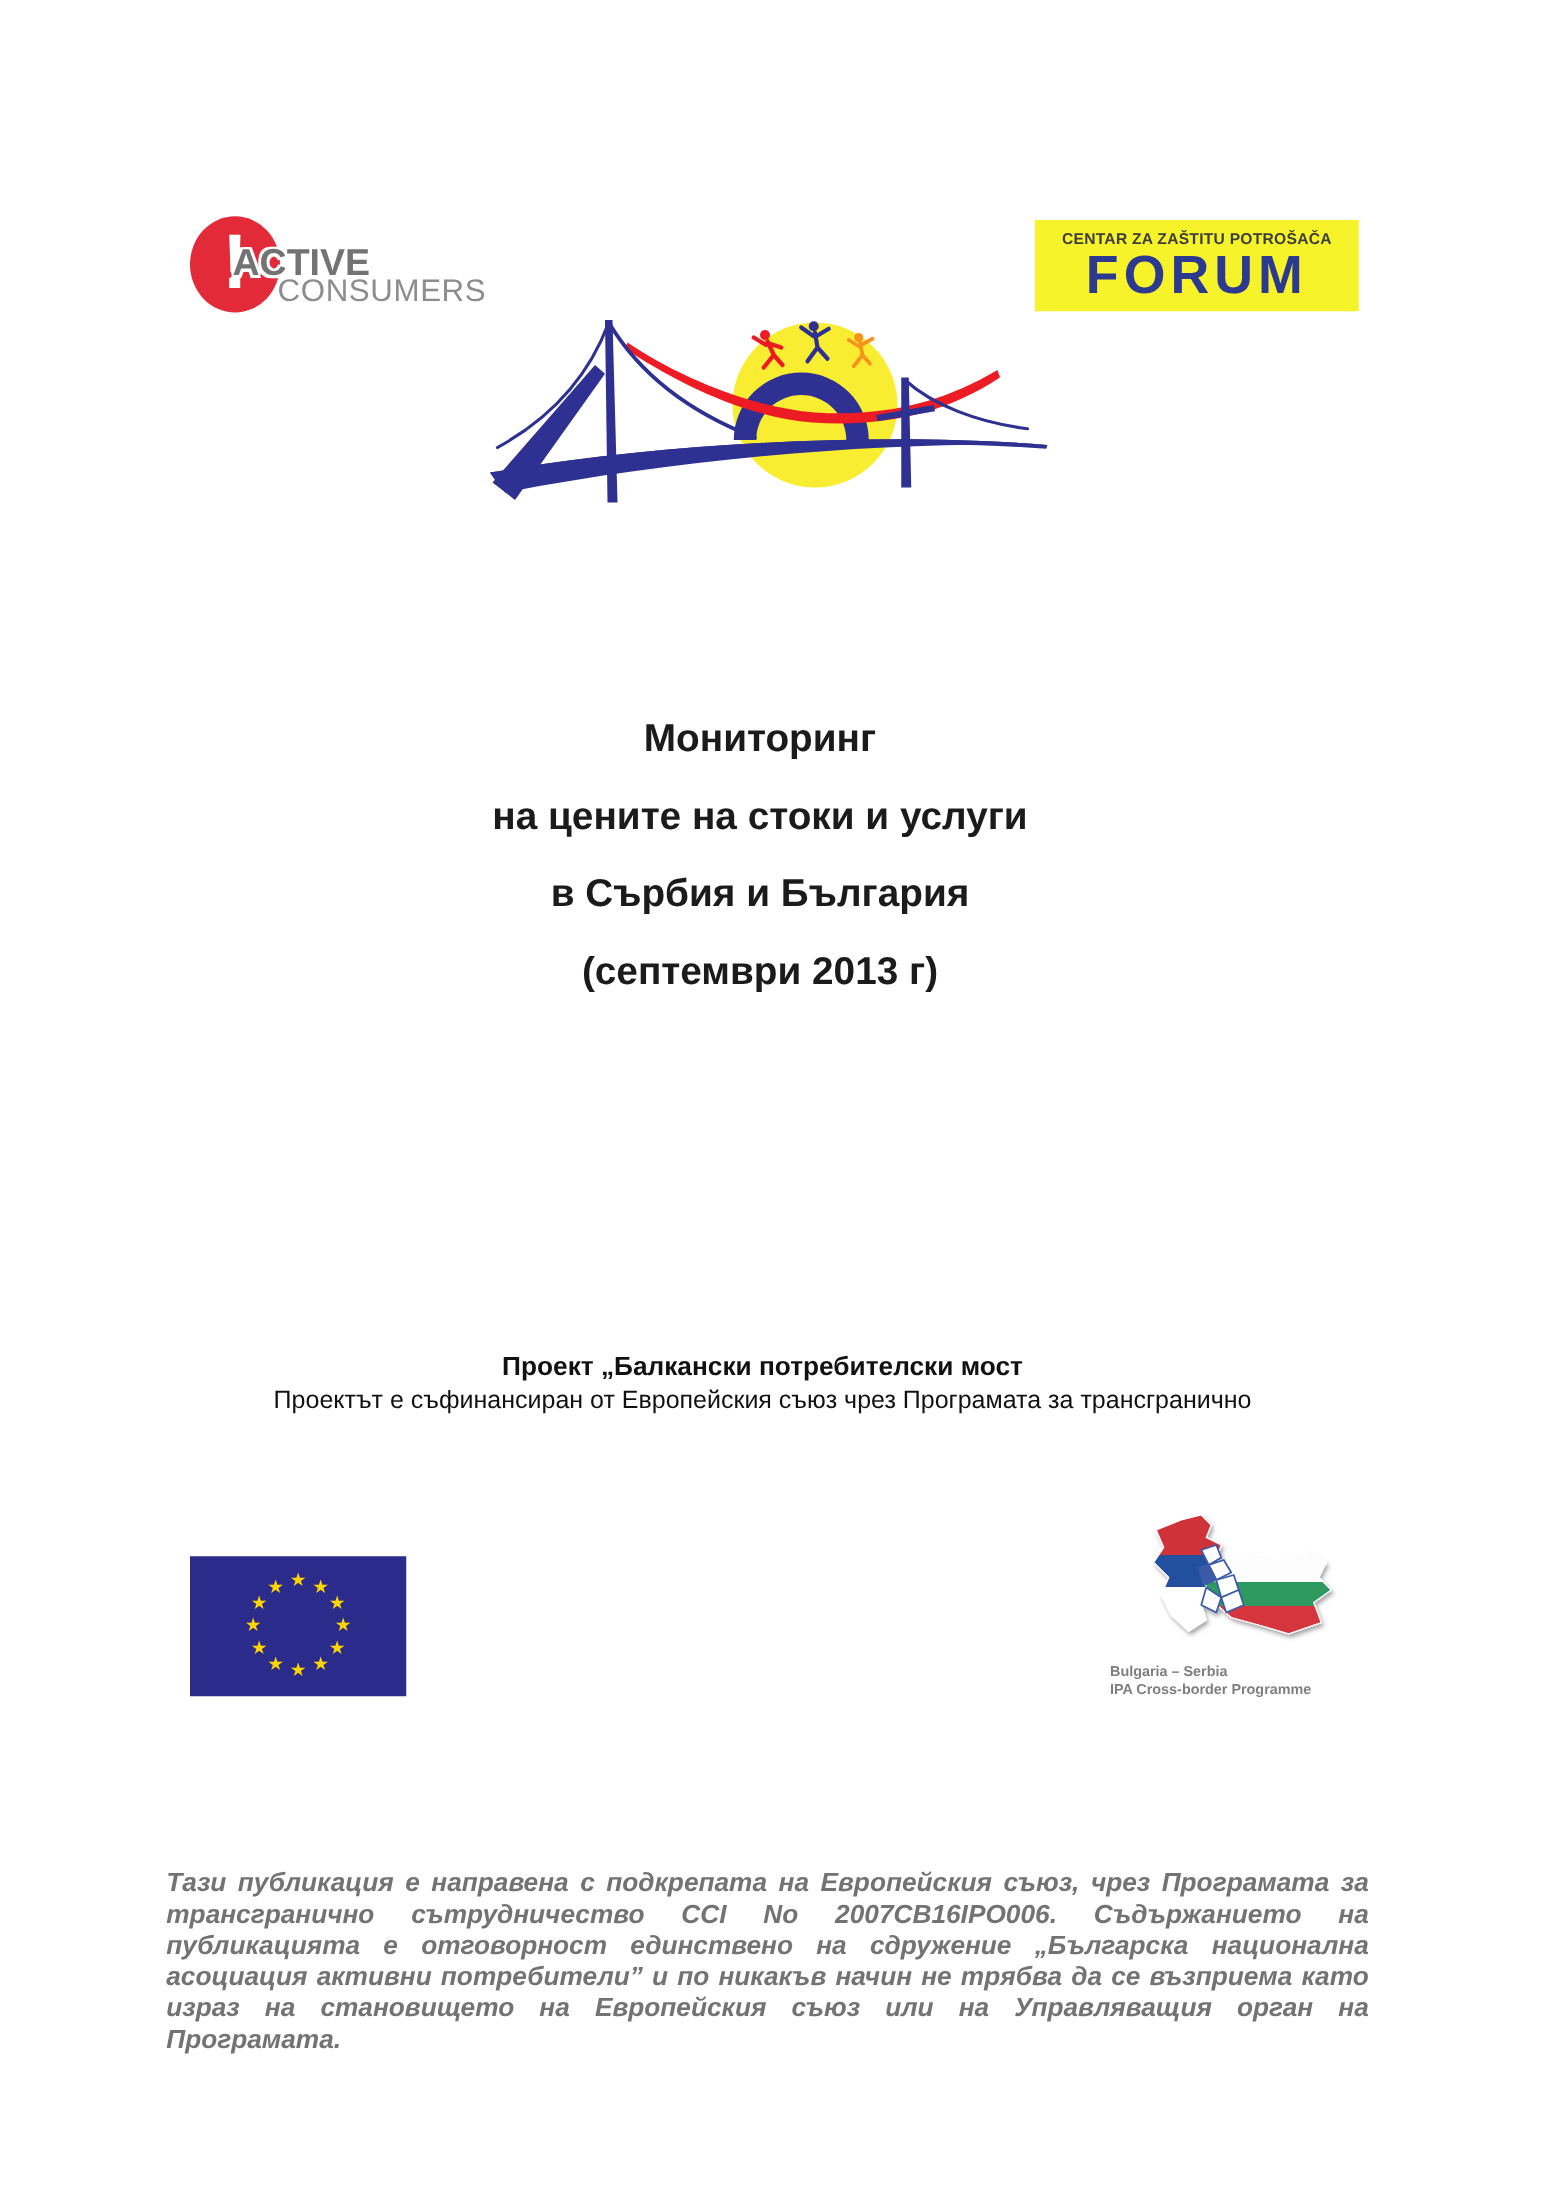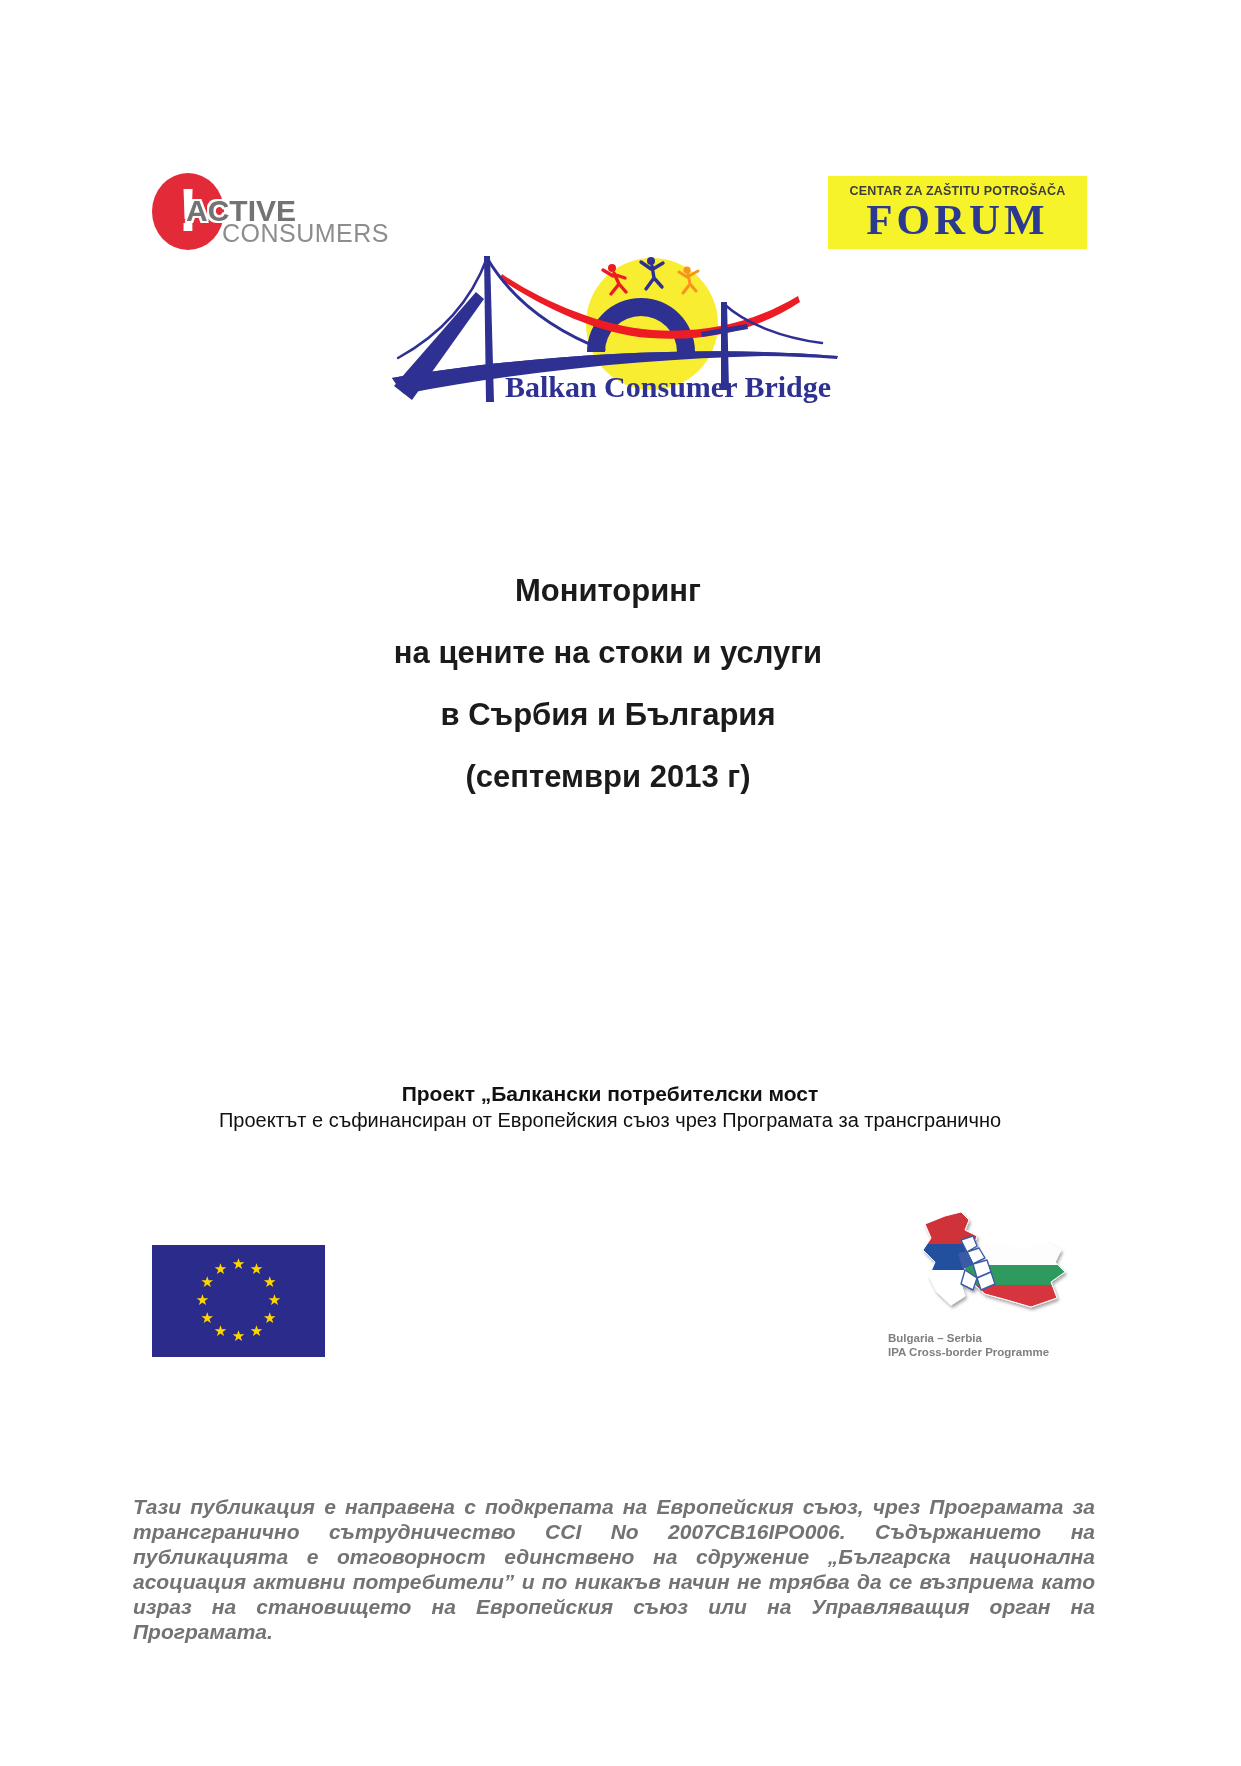"FORUM" div.forum-name { font-family: Liberation Serif, serif -> none }
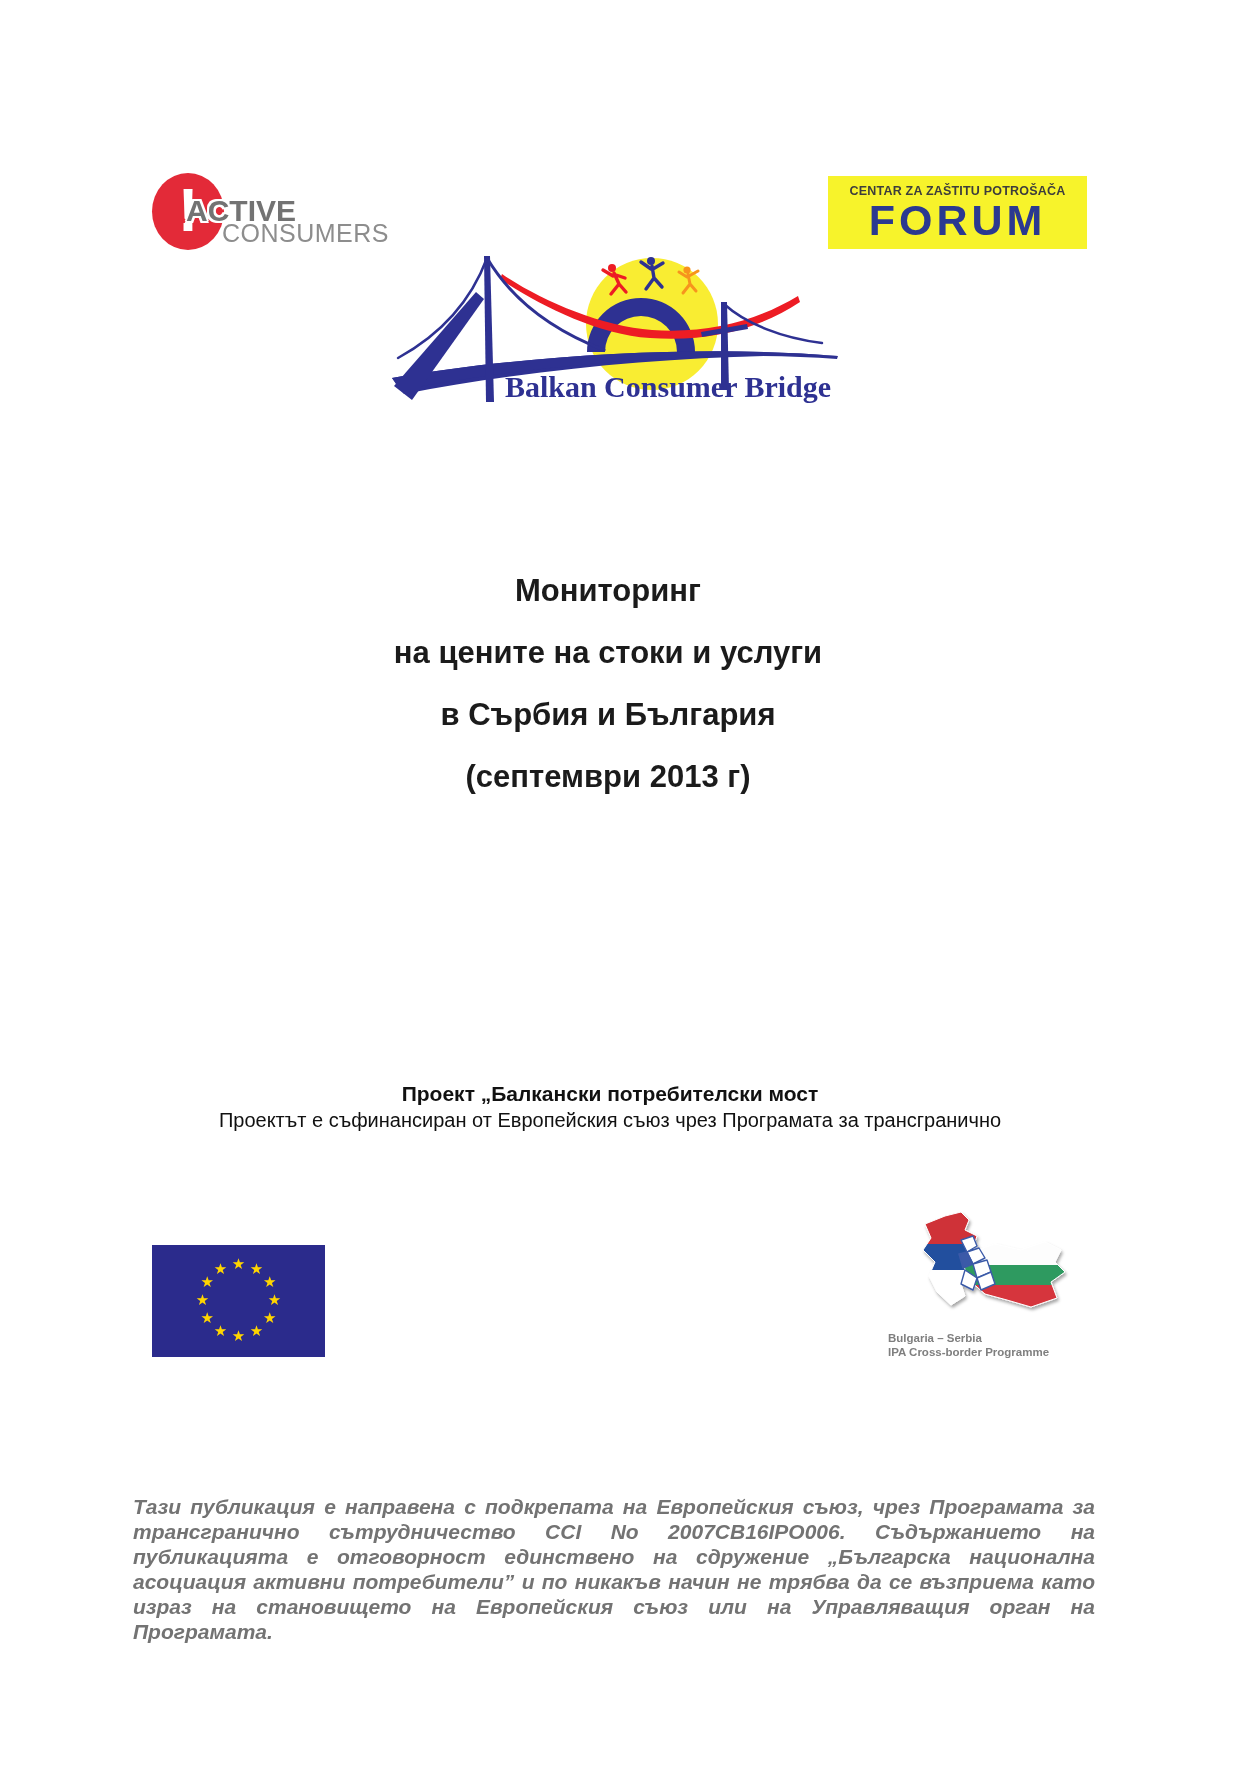"Balkan Consumer Bridge" div.bridge-label { html: <div>Balkan Consumer Bridge</div> -> none }
